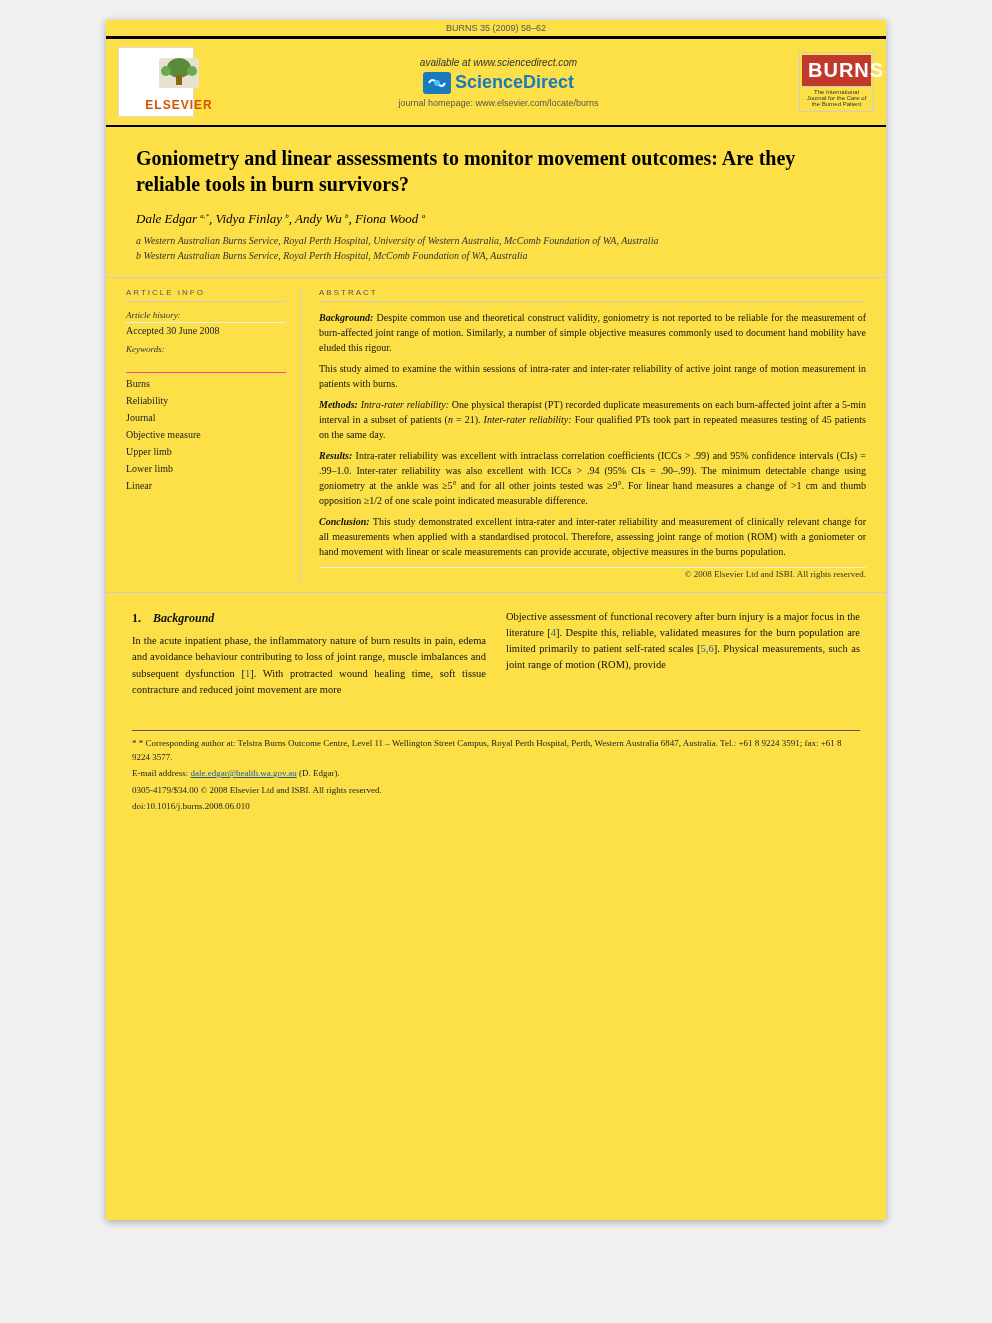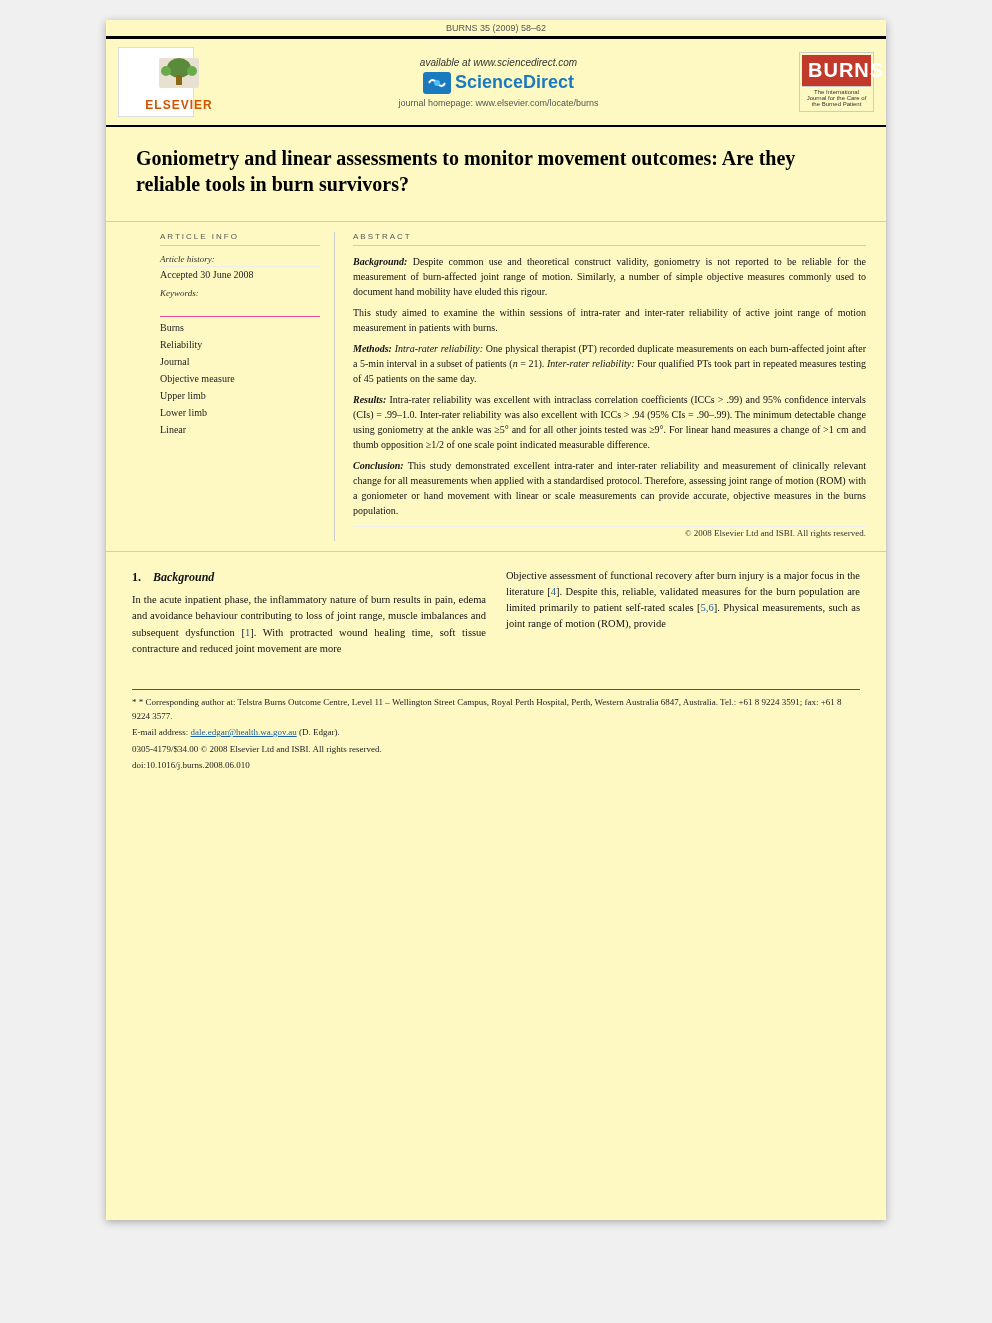"BURNS 35 (2009) 58–62" .page { background: #fef9c3 -> #fde047 }
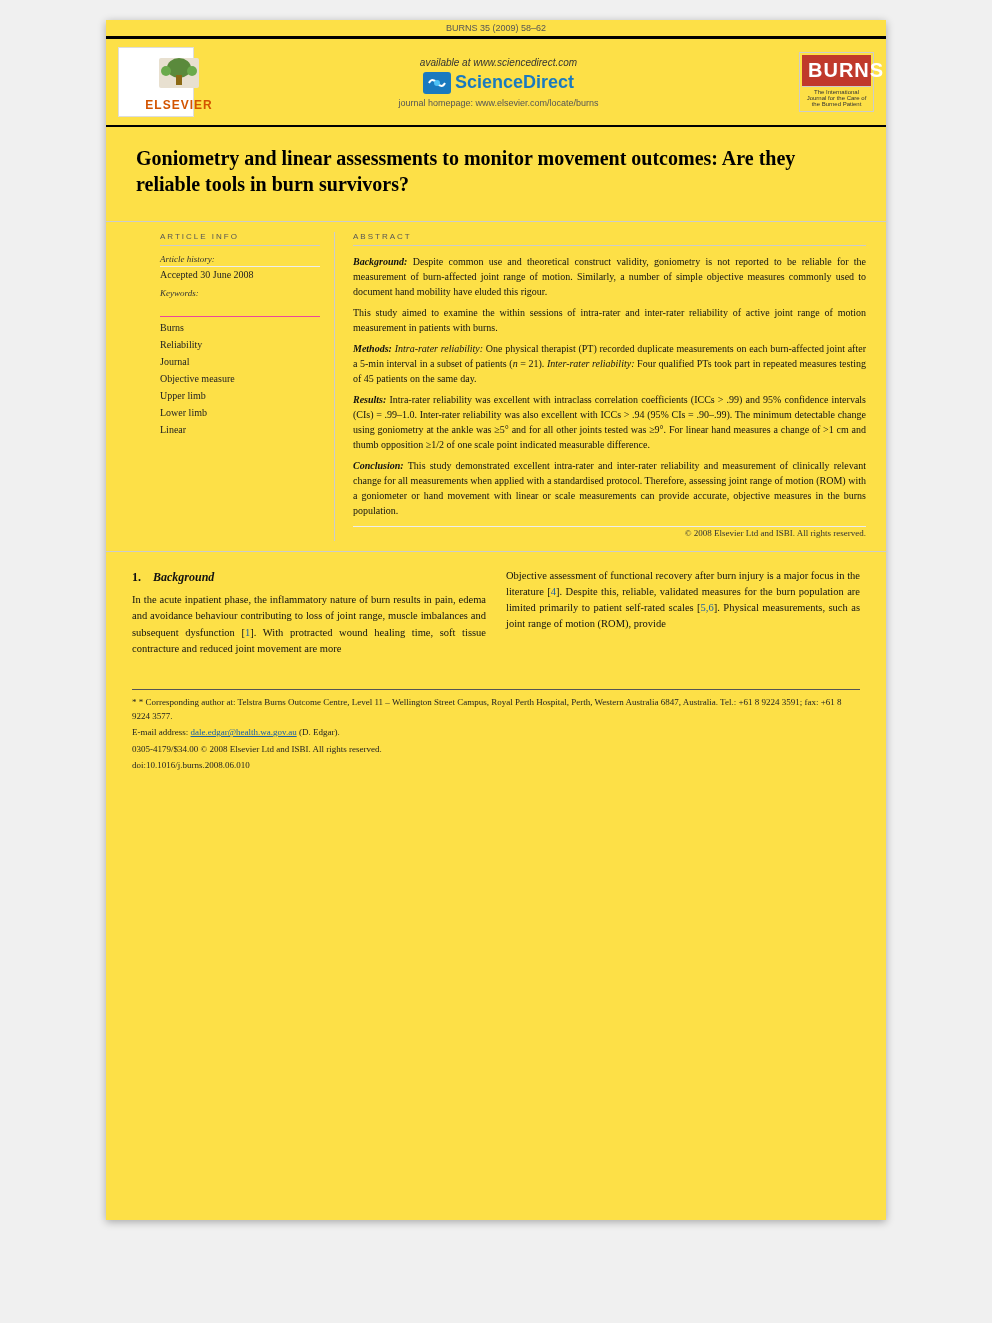"Dale Edgar a,*, Vidya Finlay" div.authors { html: none -> <div> <em><span>Dale Edgar</span> <sup>a,*</sup>, <span>Vidya Finlay</span> <sup>b</sup>, <span>Andy Wu</span> <sup>b</sup>, <span>Fiona Wood</span> <sup>a</sup></em> </div> }
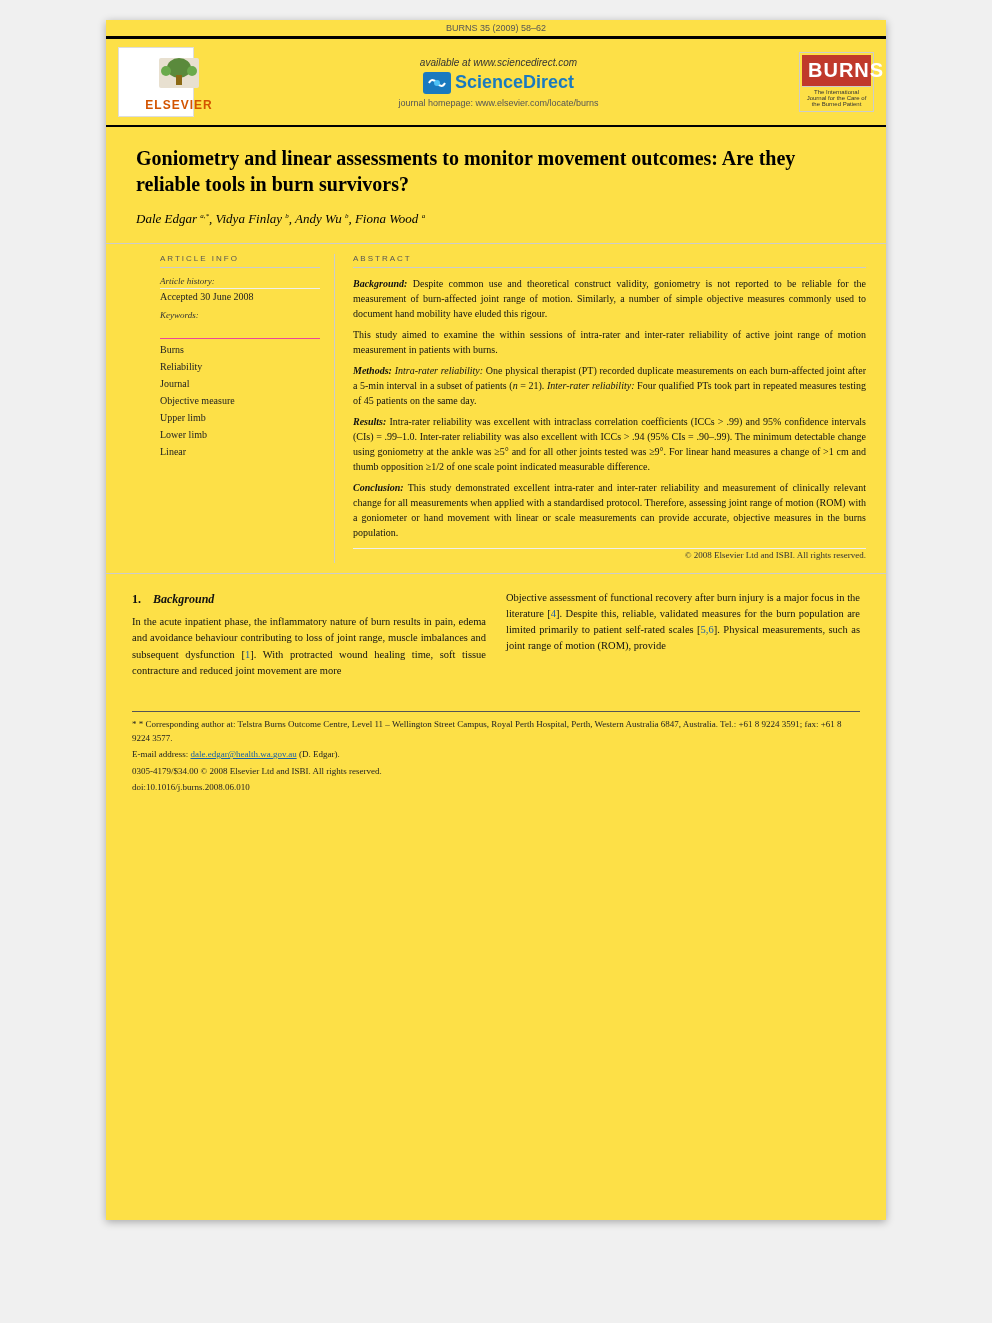"a Western Australian Burns Service," div.affiliations { html: none -> <div> <div>a Western Australian Burns Service, Royal Perth Hospital, University of Western Australia, McComb Foundation of WA, Australia</div> <div>b Western Australian Burns Service, Royal Perth Hospital, McComb Foundation of WA, Australia</div> </div> }
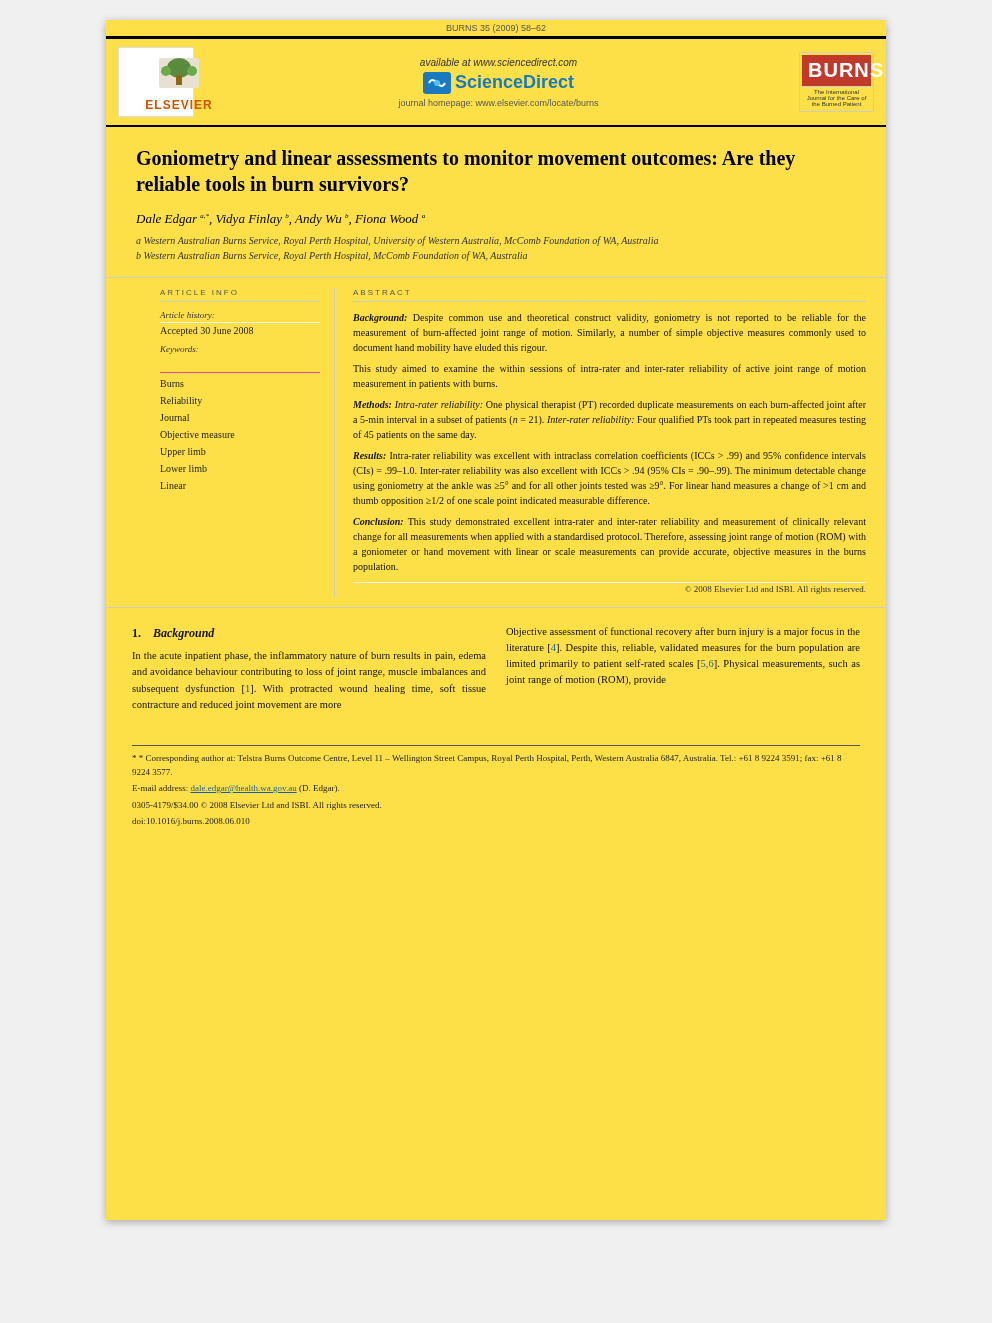"ARTICLE INFO" .article-info-col { margin-left: 34px -> none }
